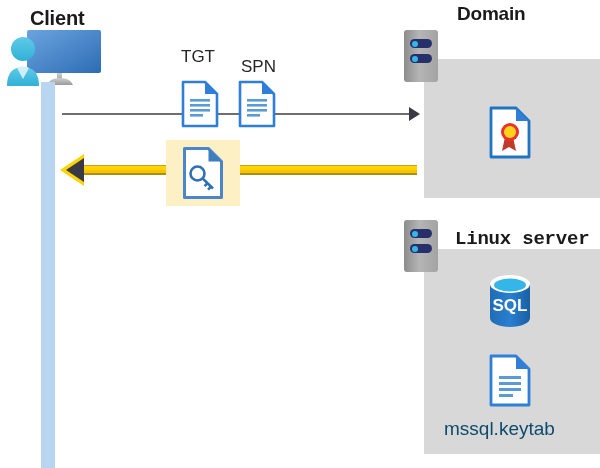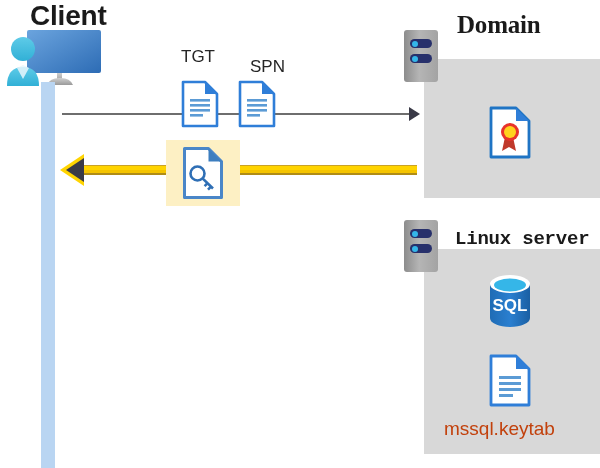"Client" #client-title { font-size: 28px -> 20px; top: 0 -> 7px }
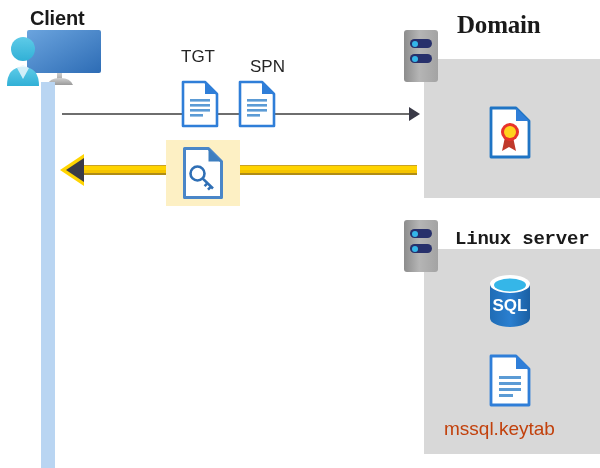"Domain" #dc-title { font-family: Liberation Serif, serif -> none; font-size: 25px -> 19px; top: 13px -> 2px }
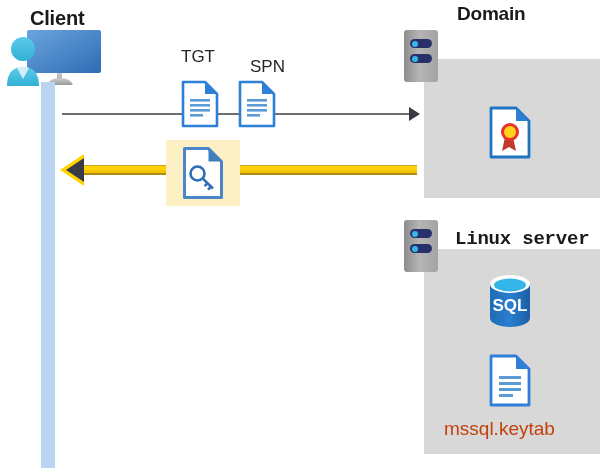"SPN" #spn-label { left: 250px -> 241px }
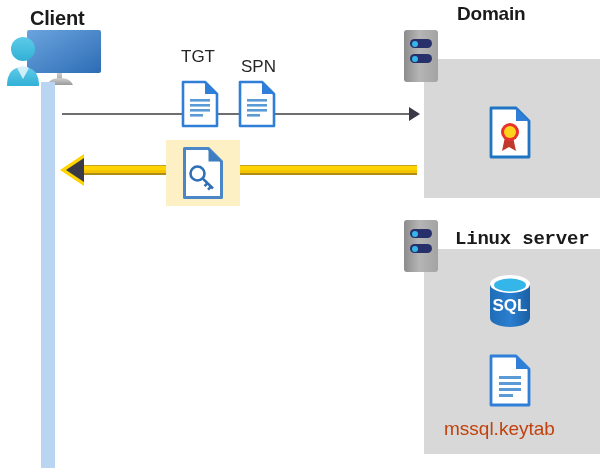"mssql.keytab" #keytab-label { color: #c2410c -> #0c4a6e }
